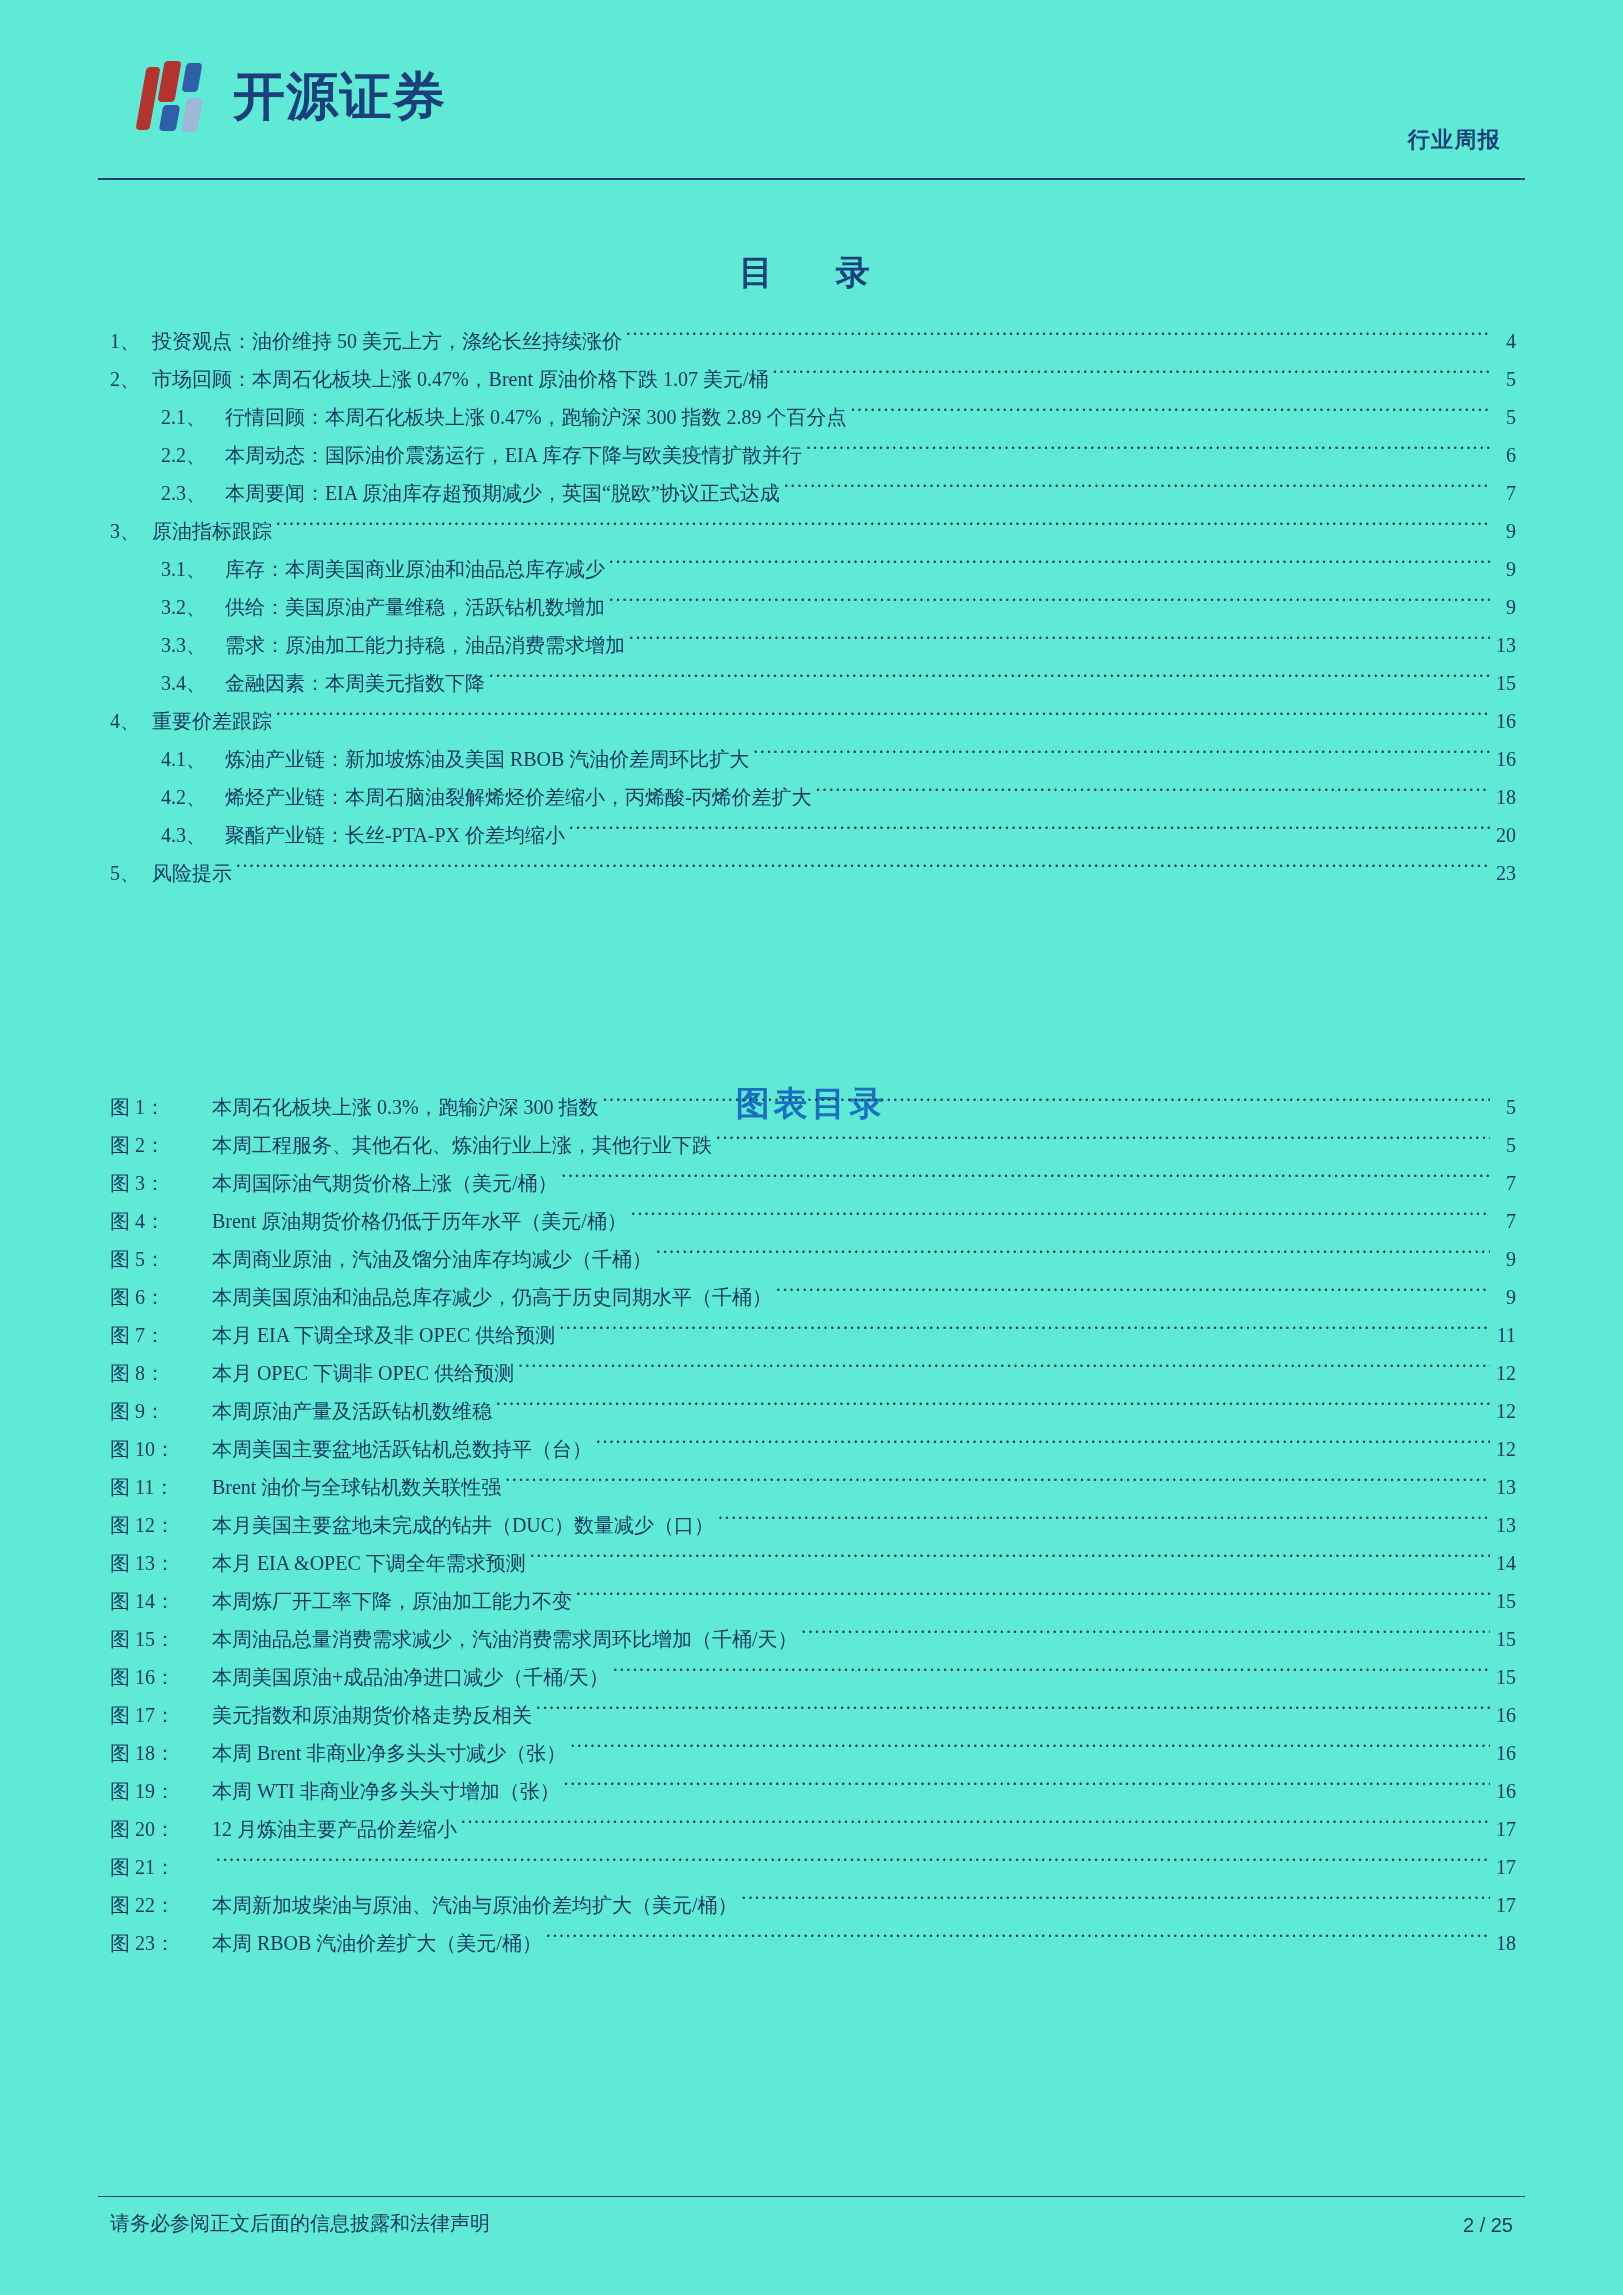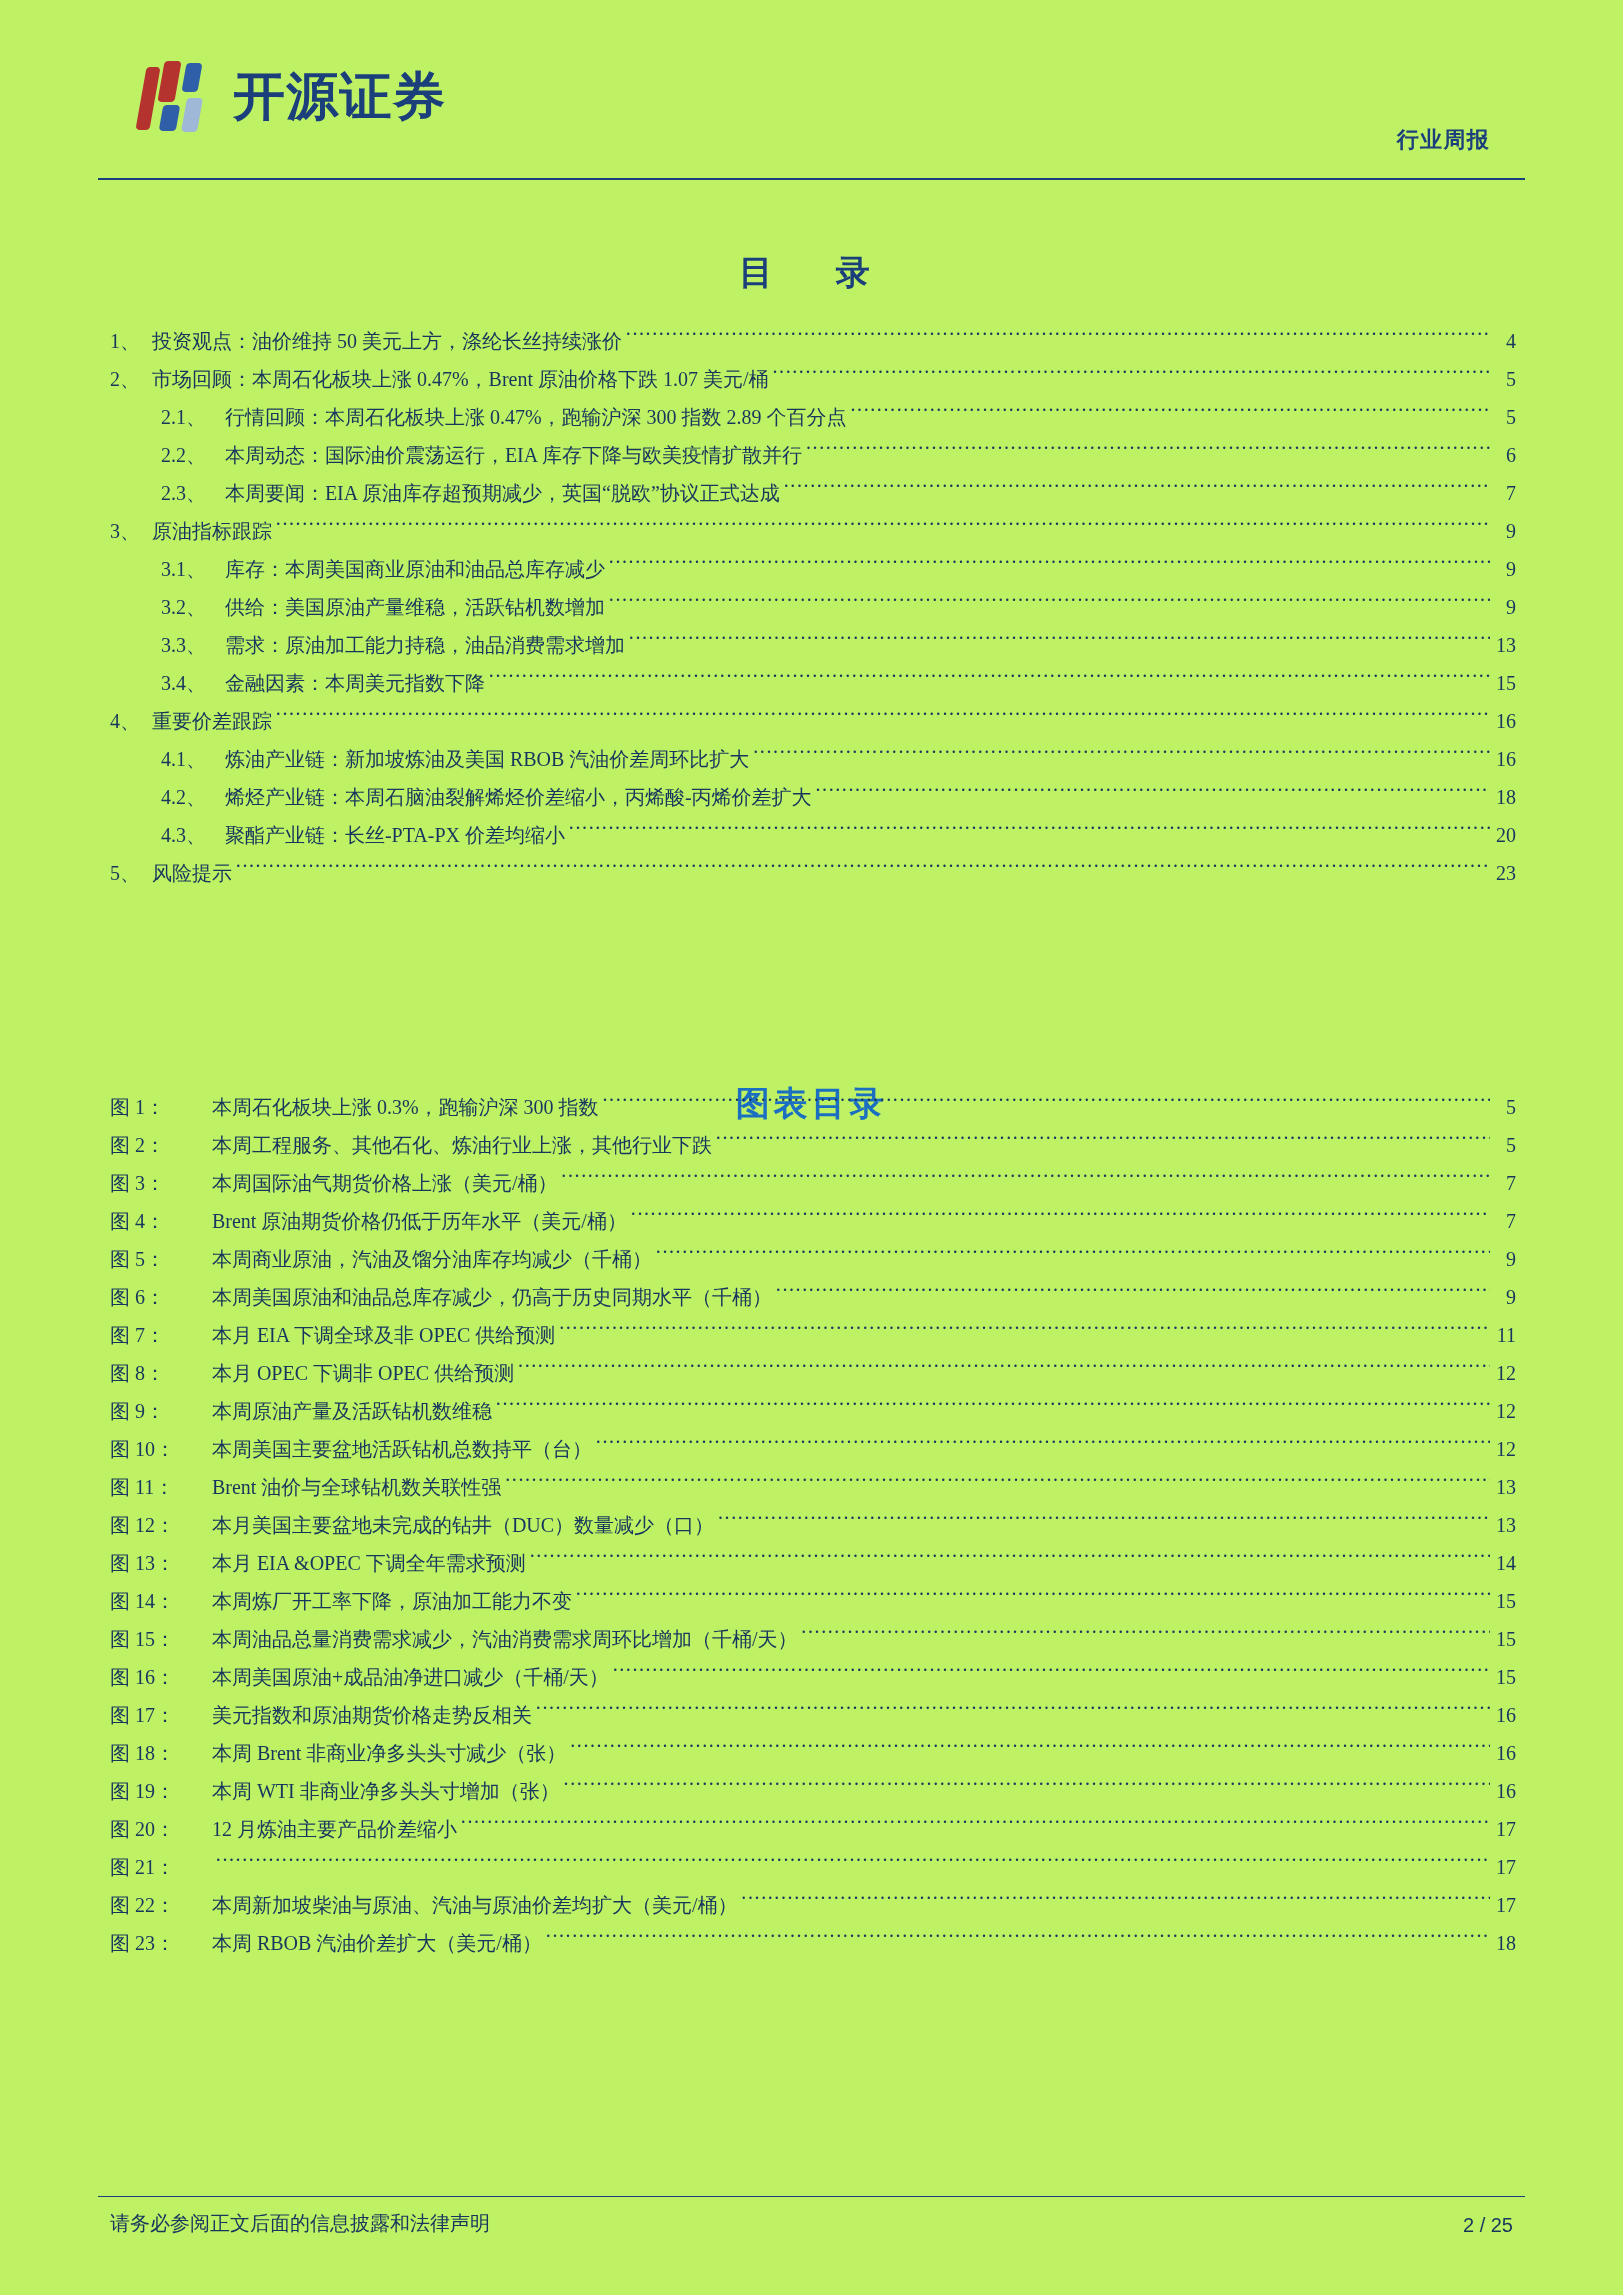"开源证券" .page { background: #bef264 -> #5eead4 }
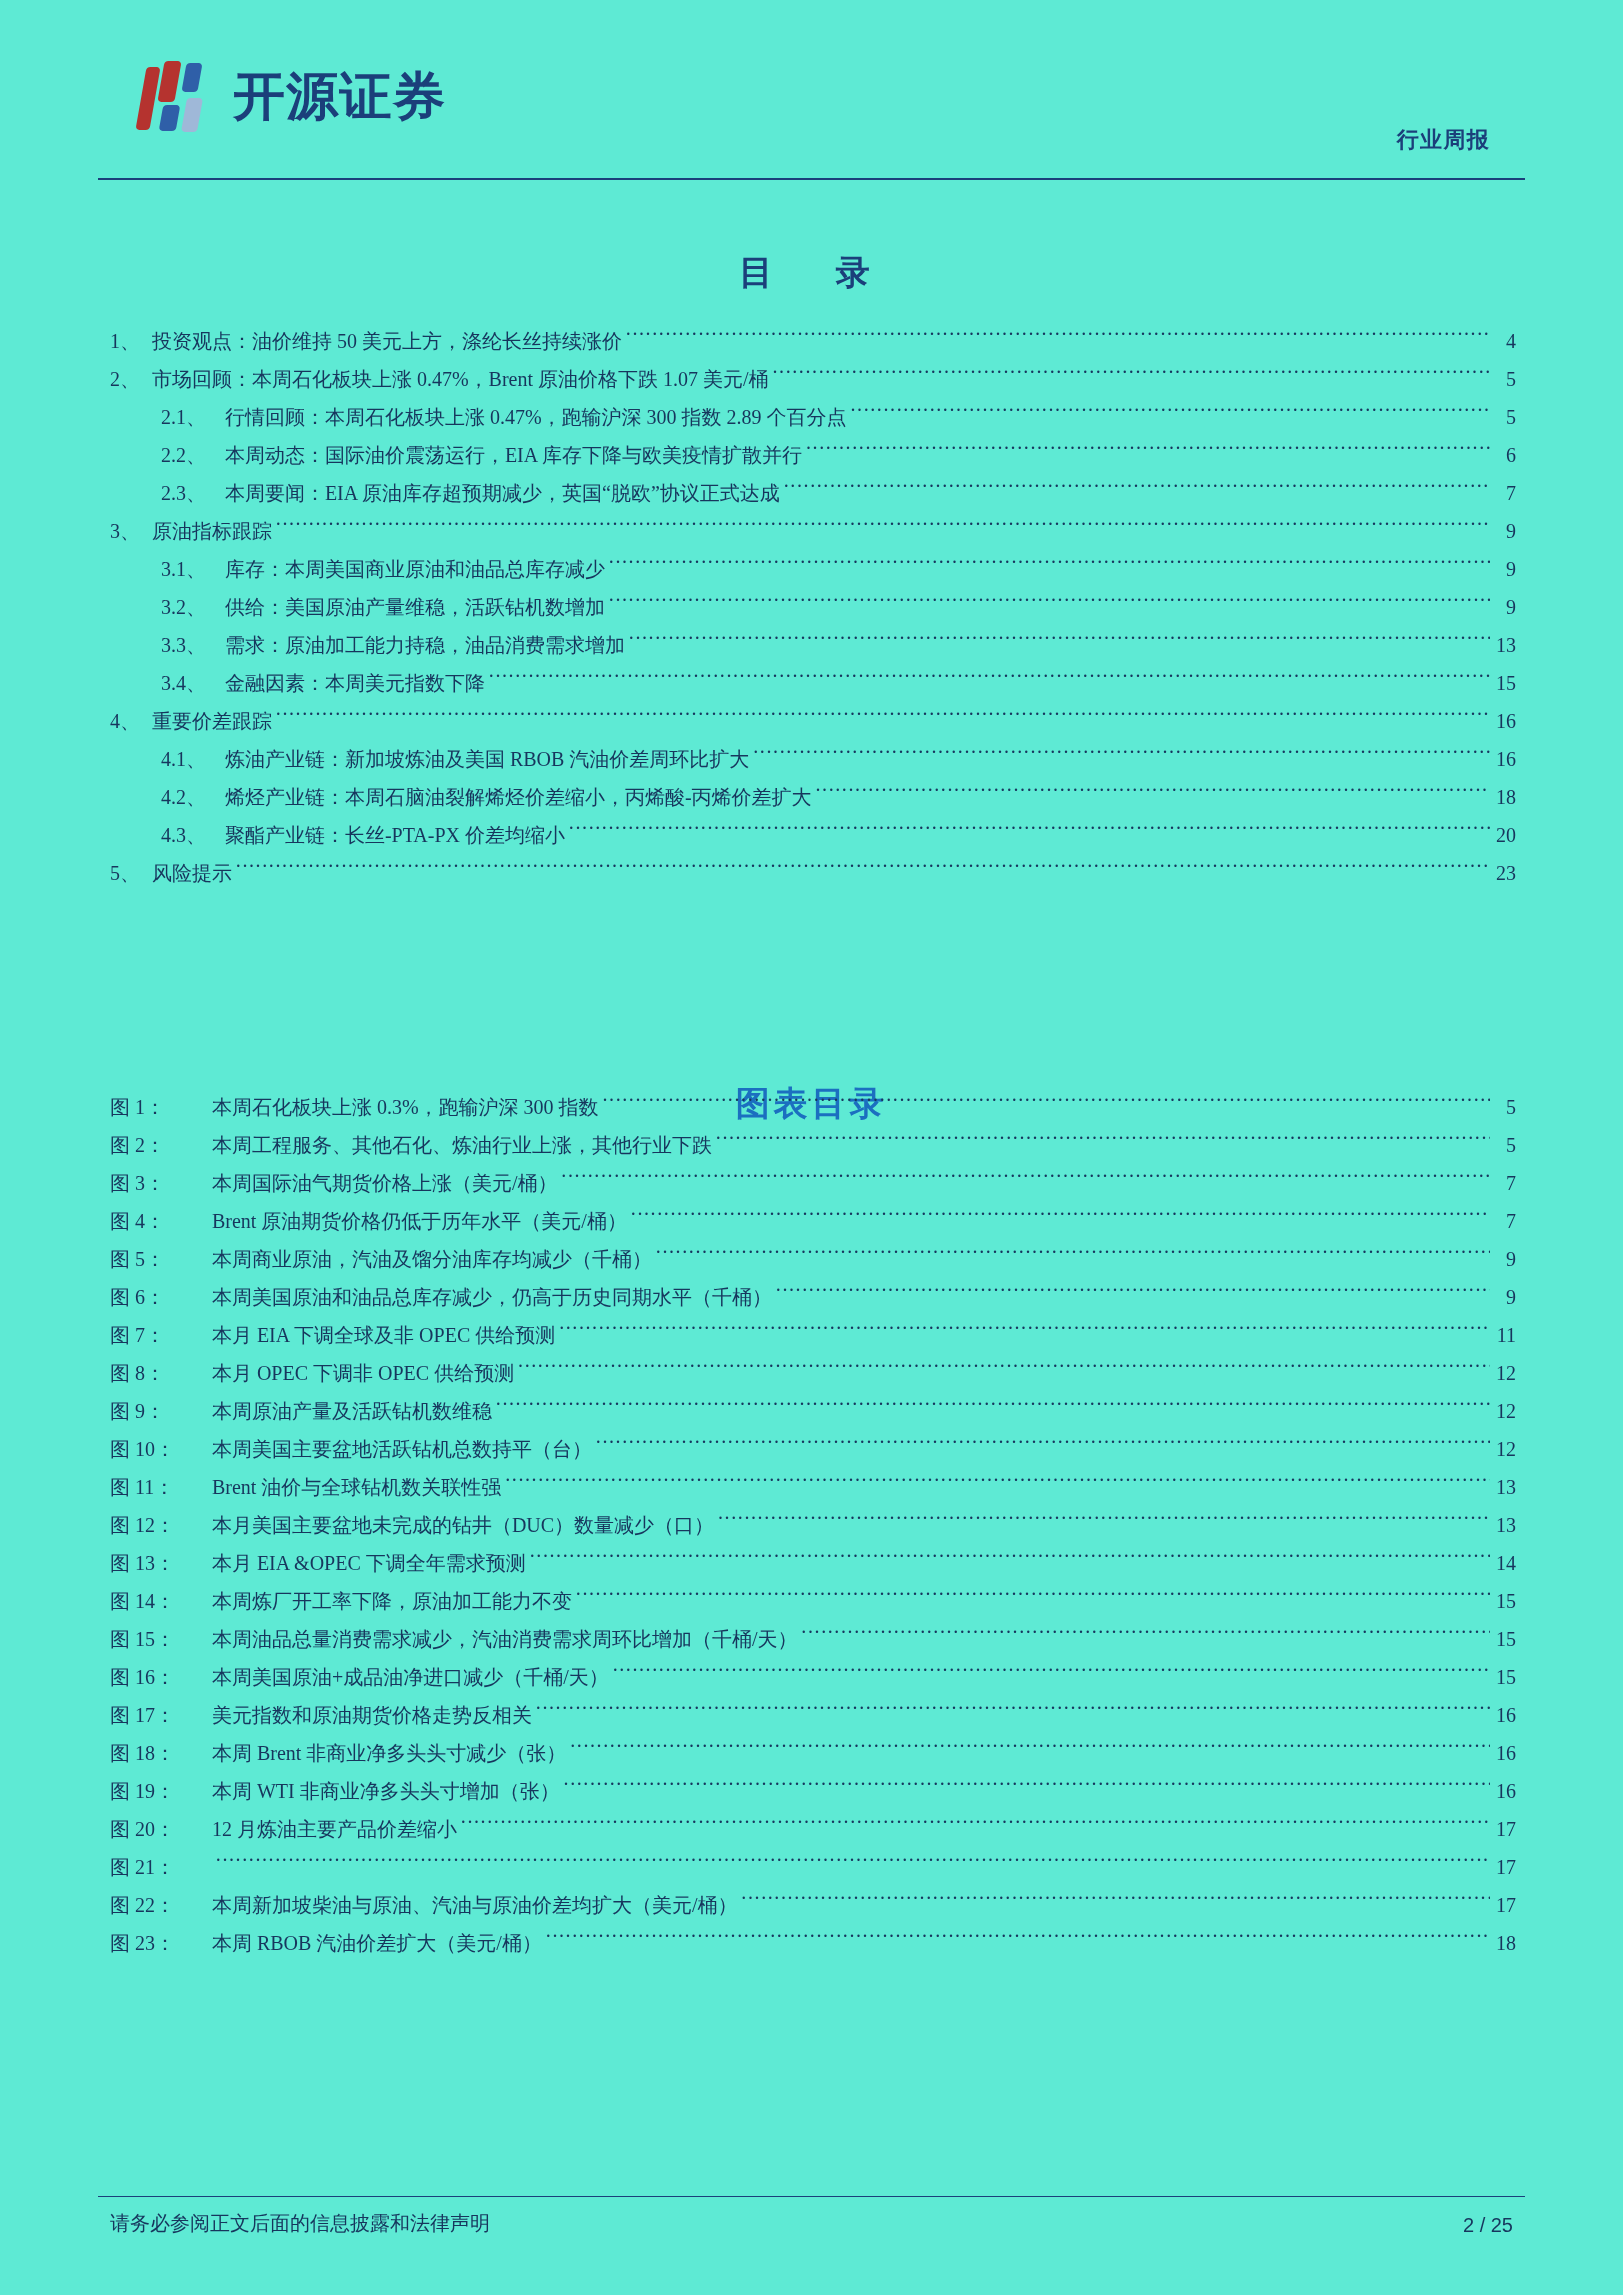"行业周报" .header-right { right: 35px -> 24px }
